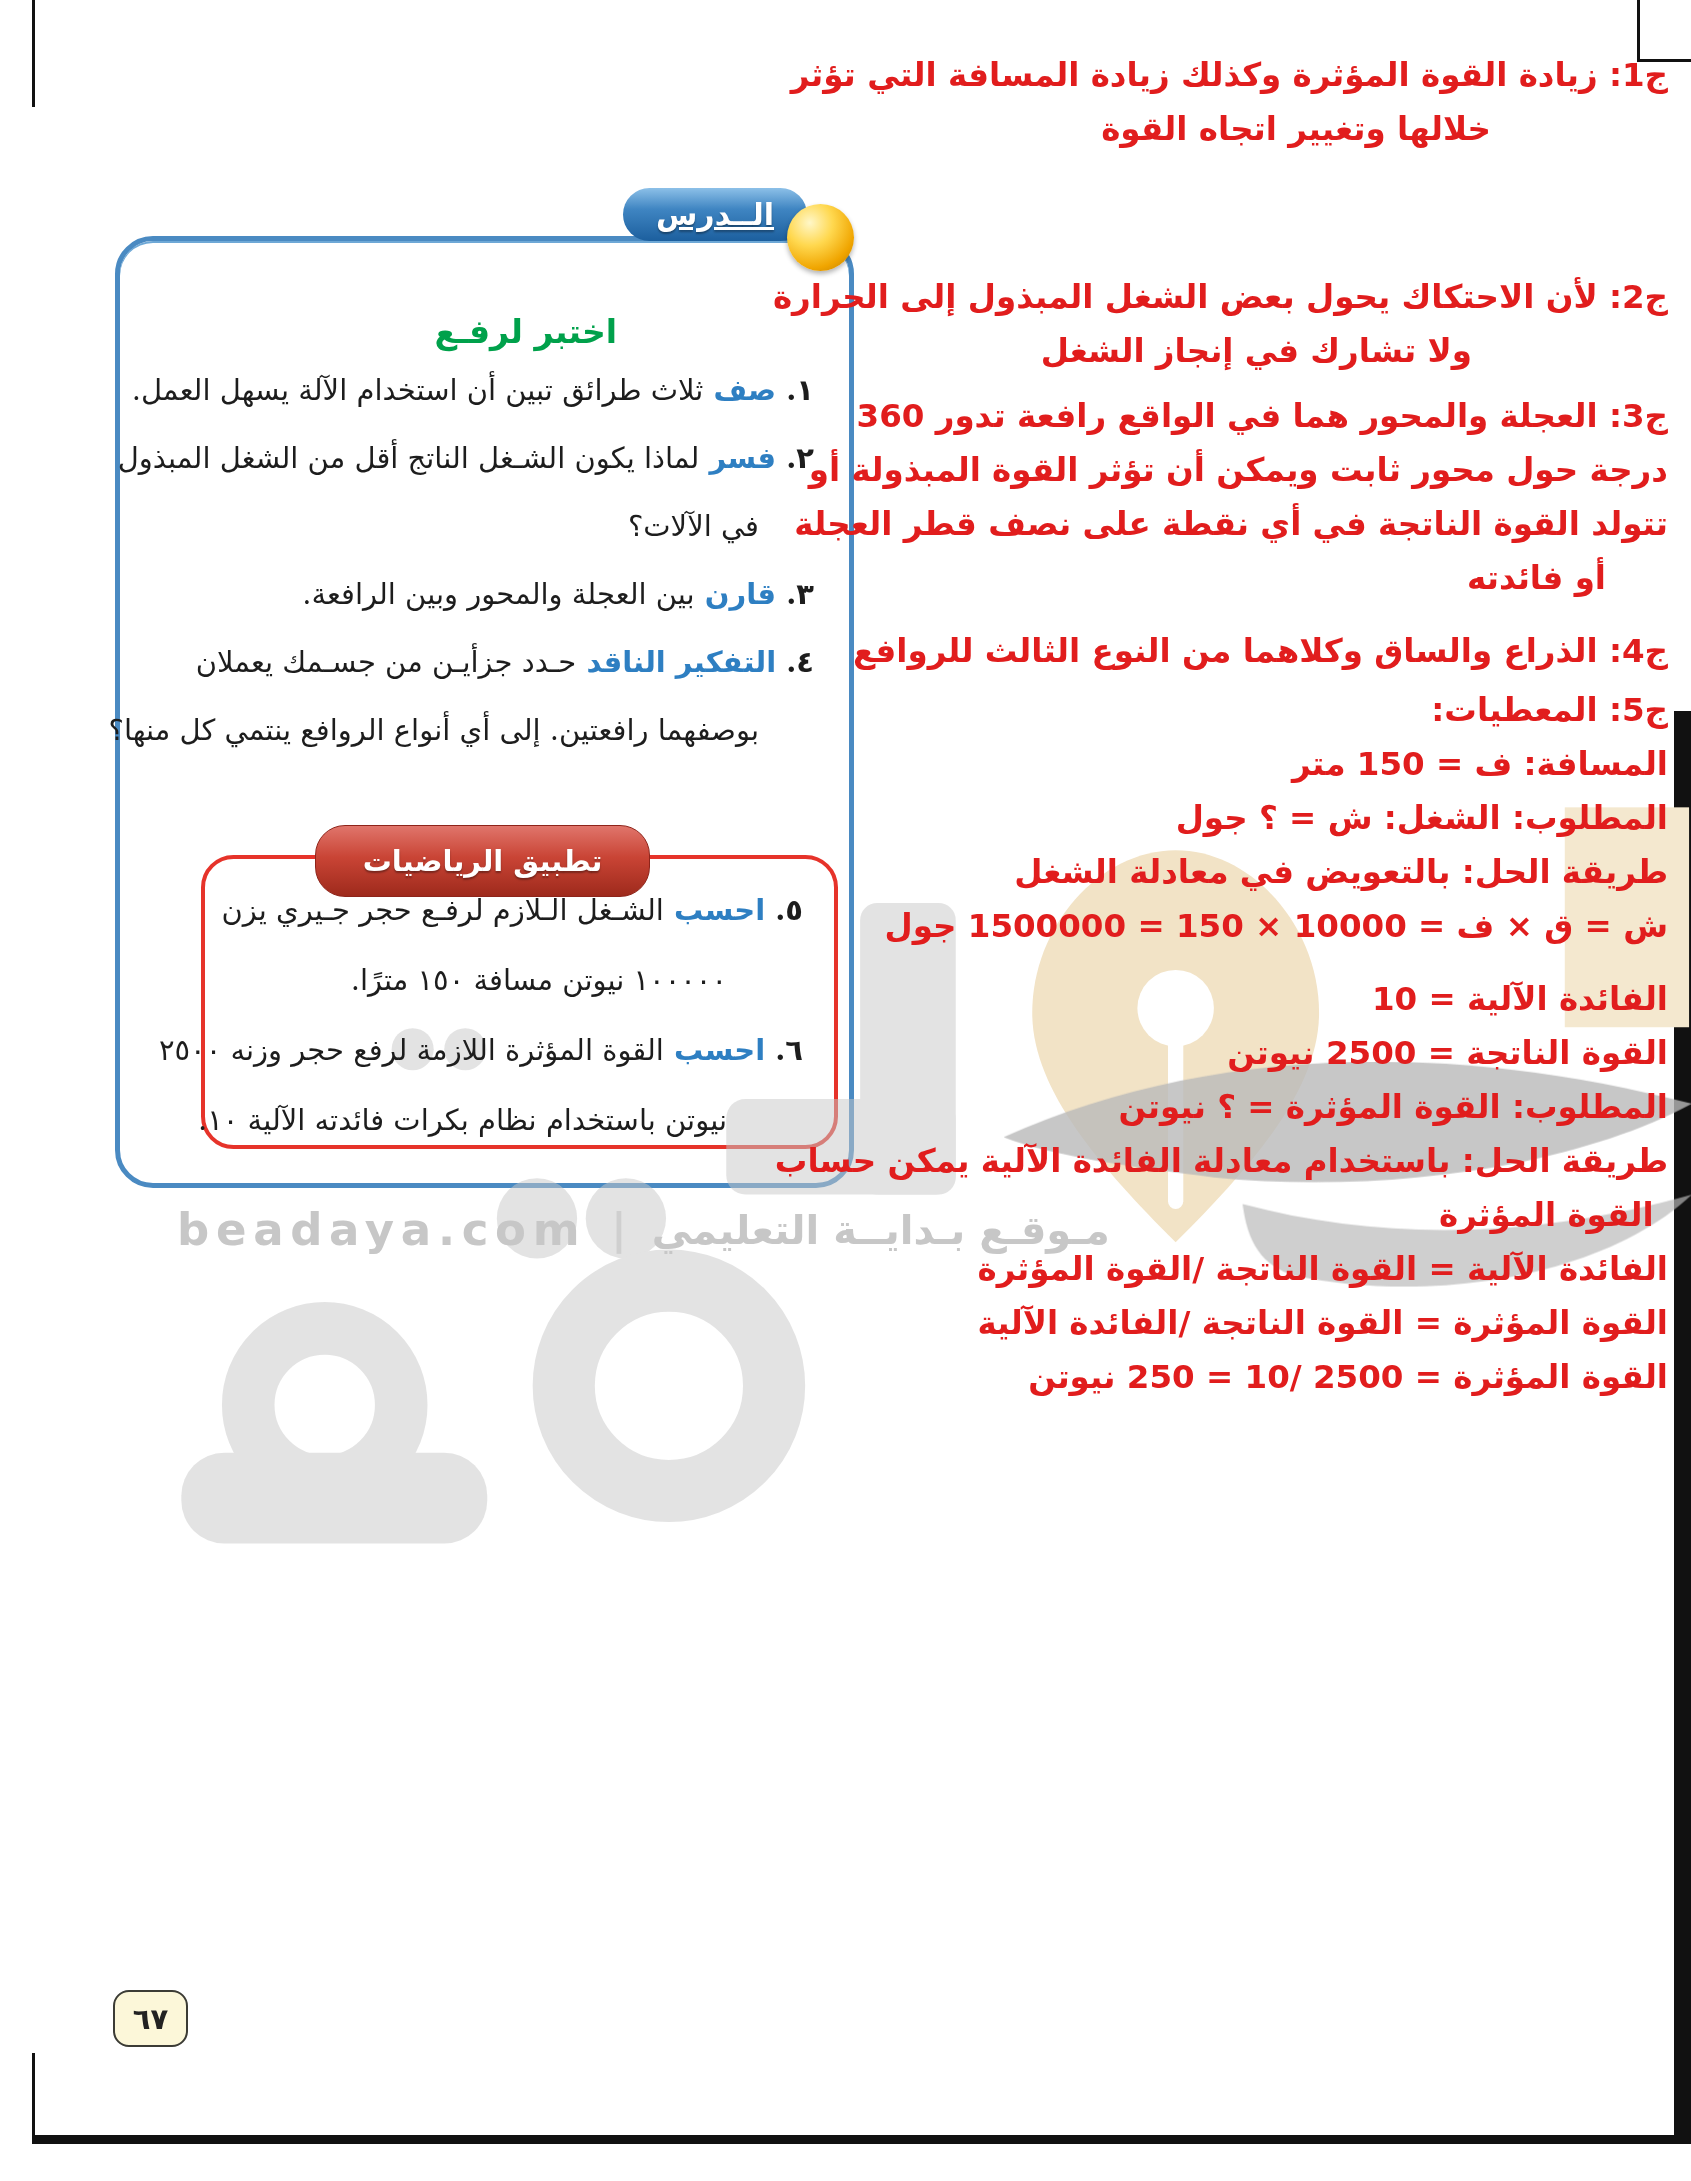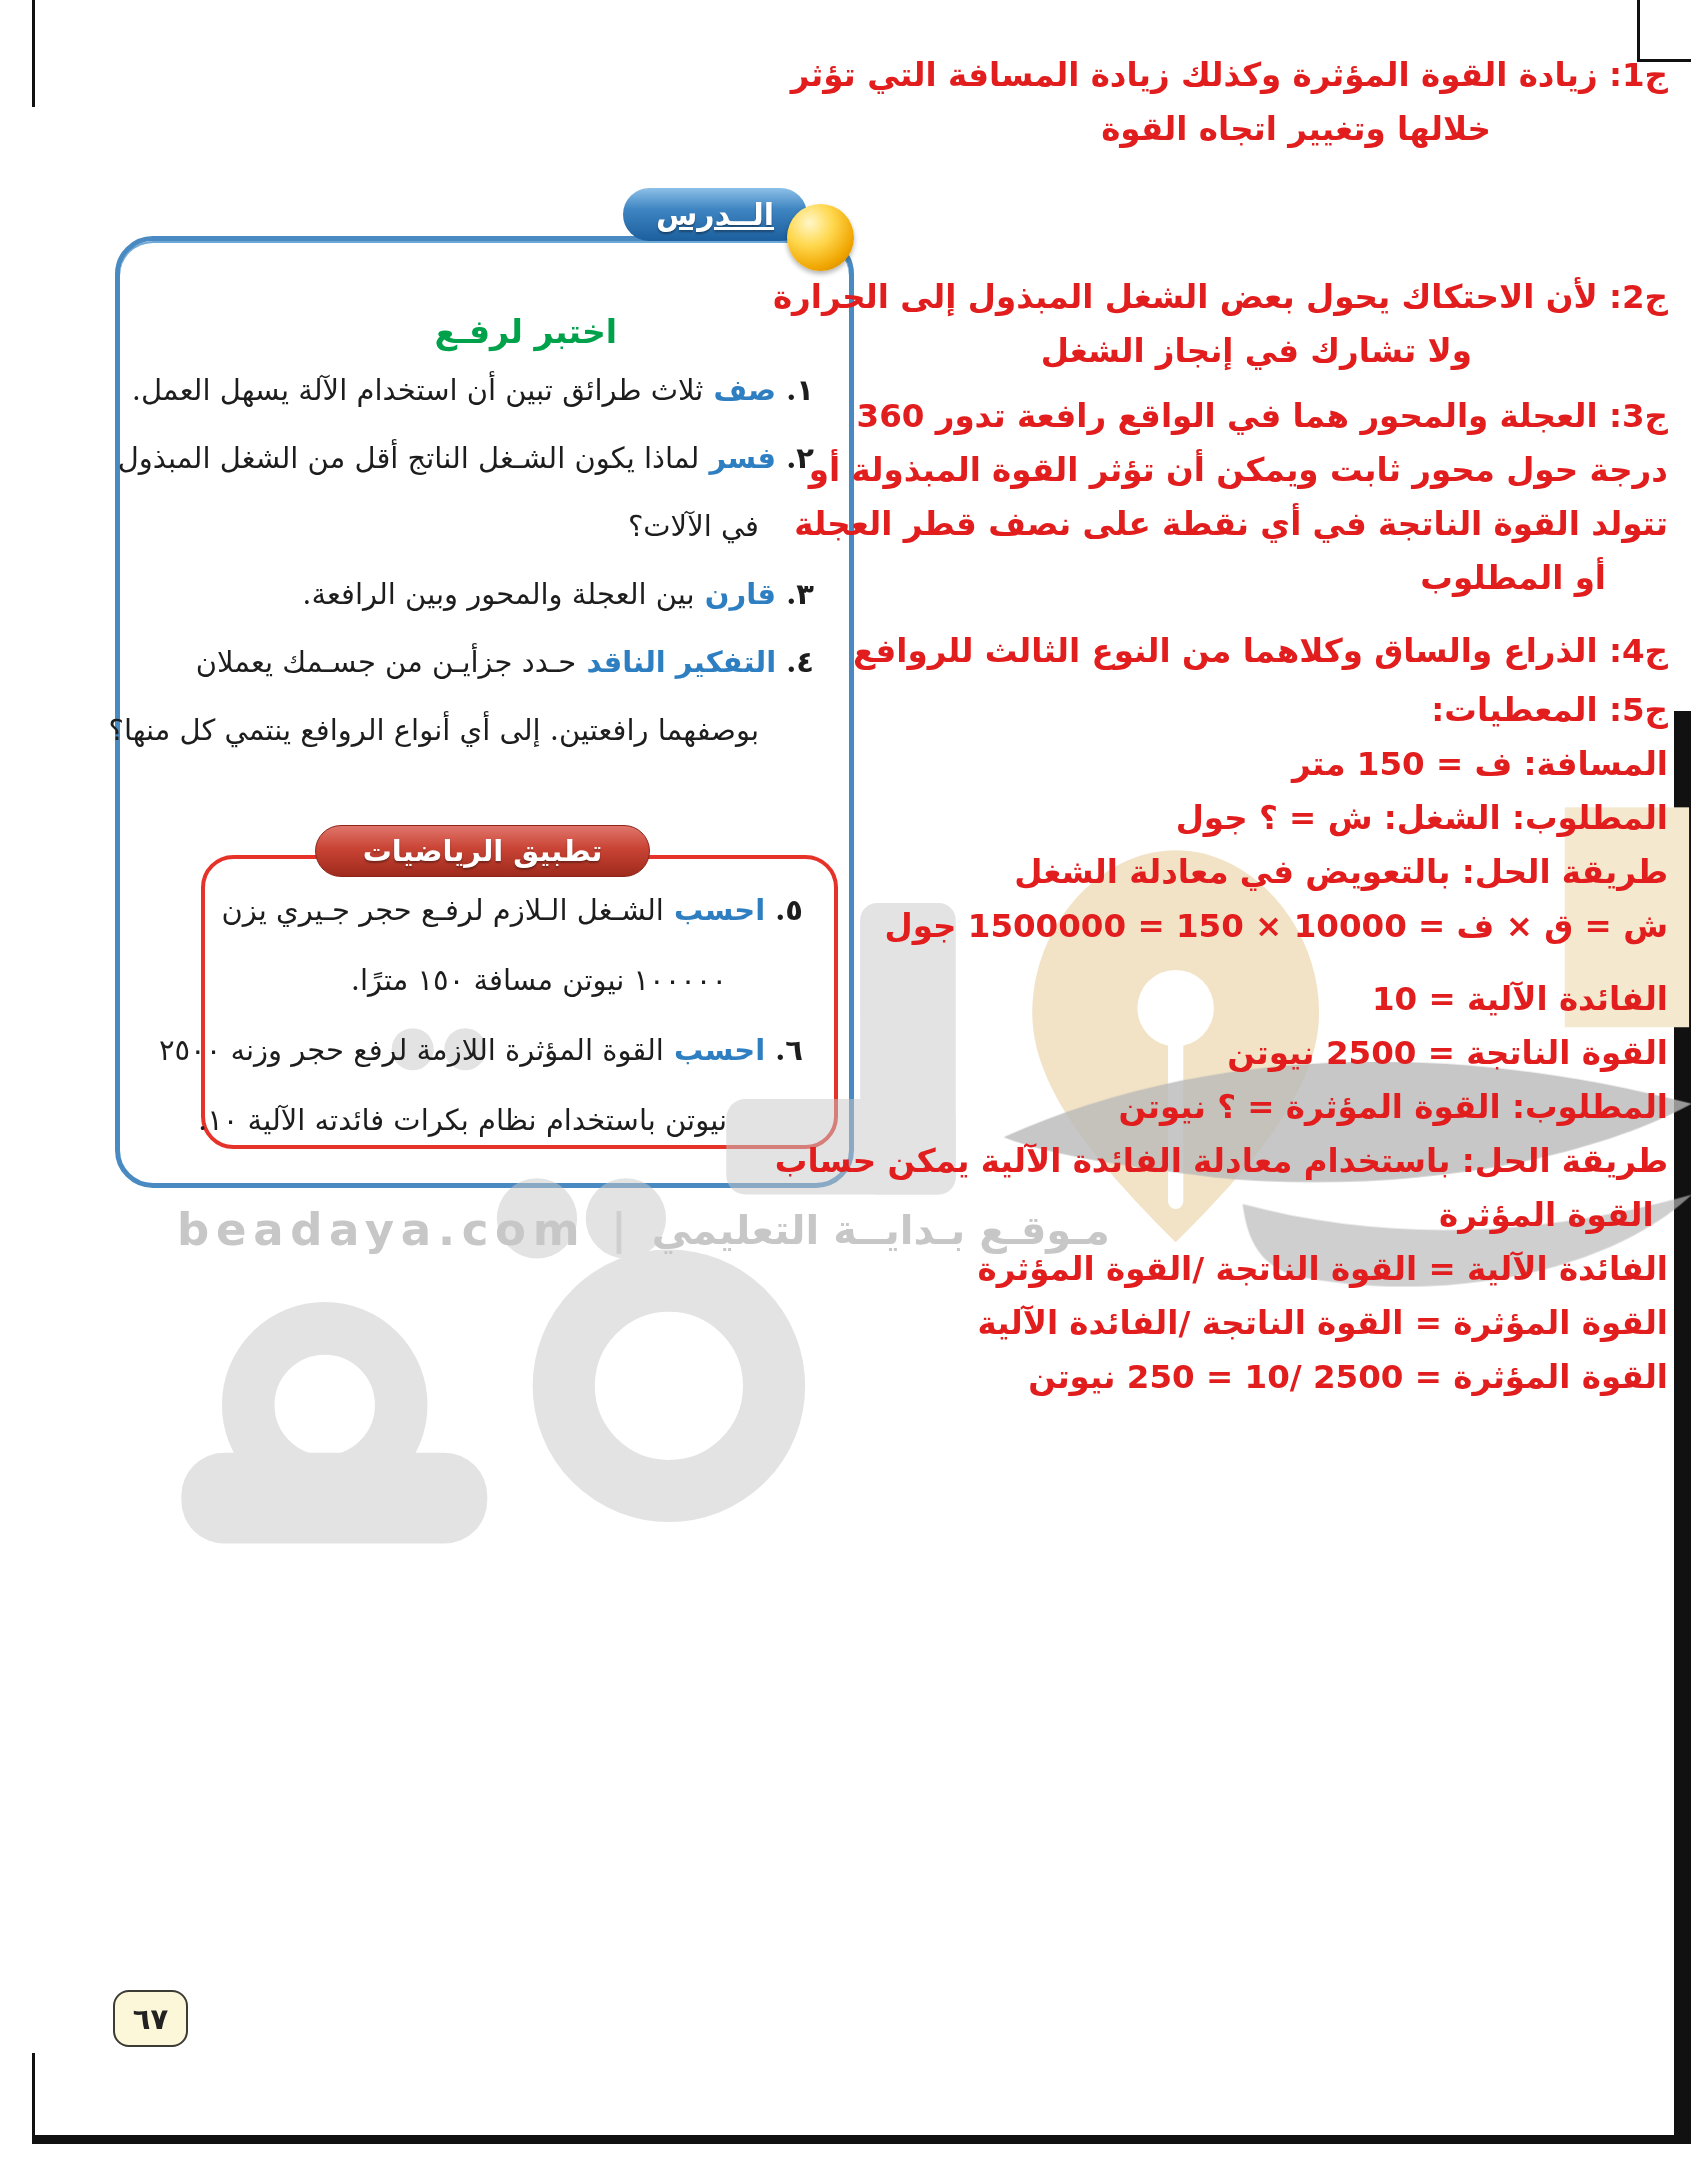"أو المطلوب" div.answer-line { text: المطلوب -> فائدته }
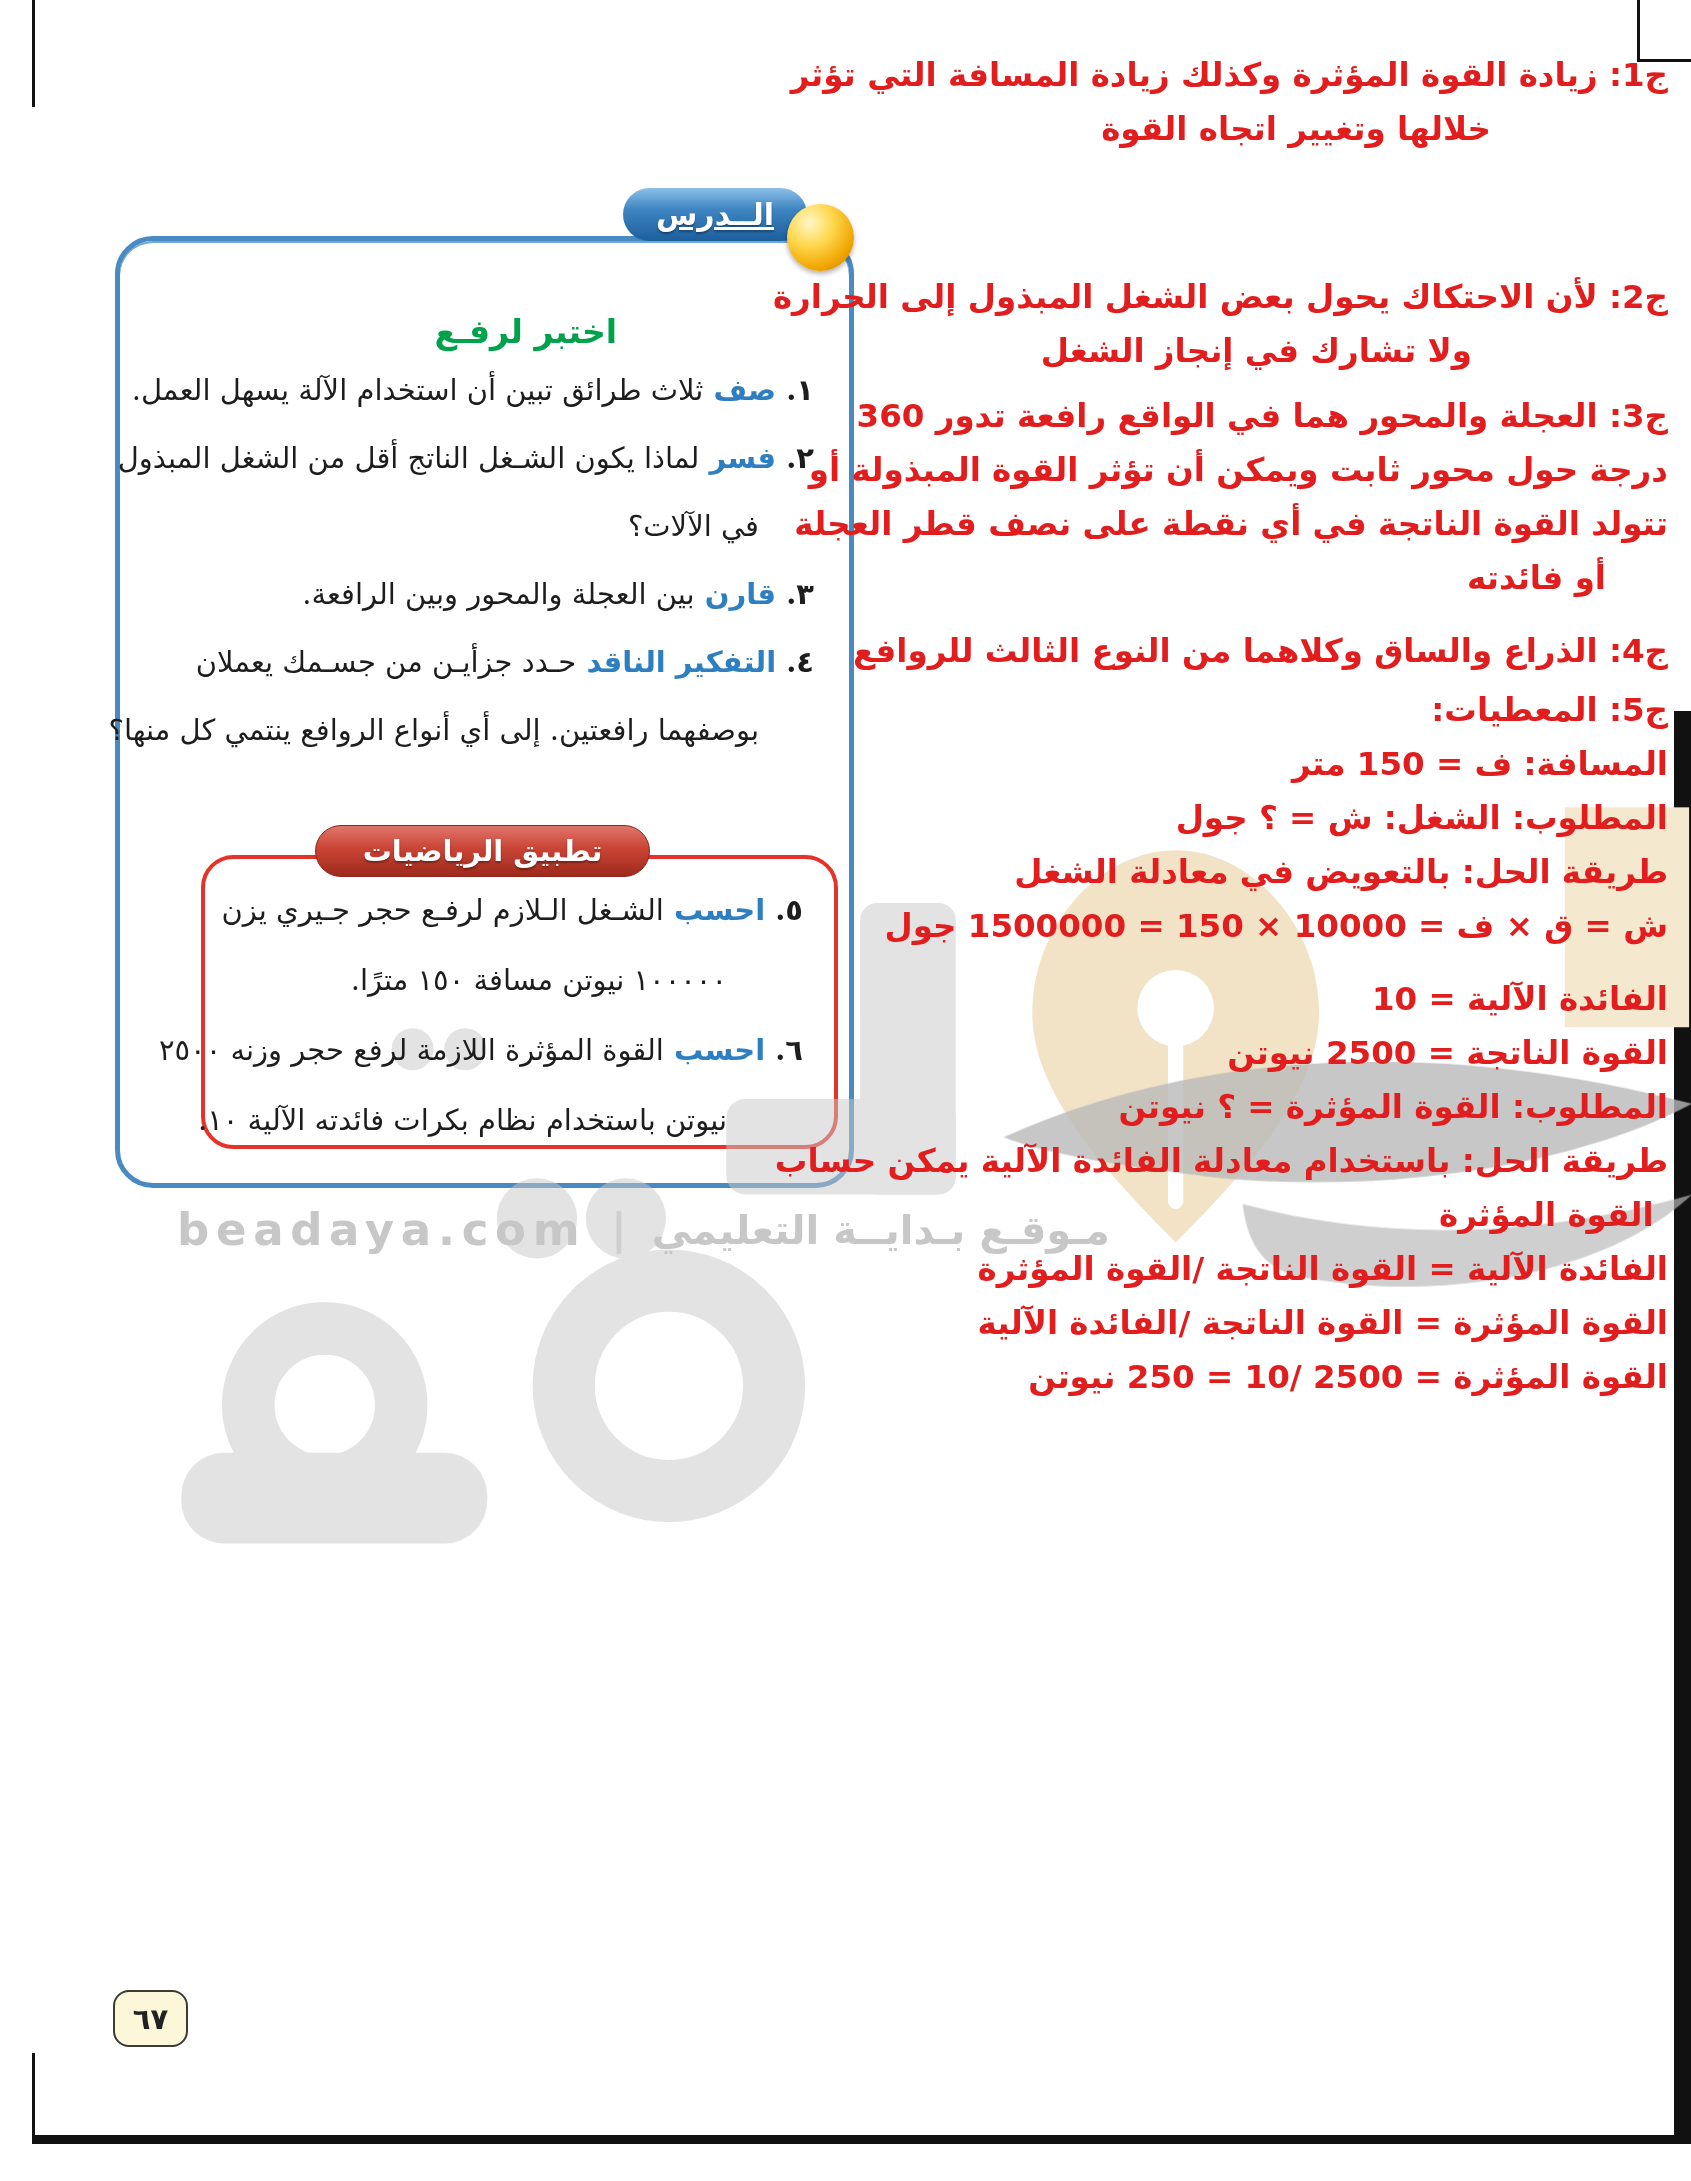"تطبيق الرياضيات" .math-capsule { height: 52px -> 72px }
